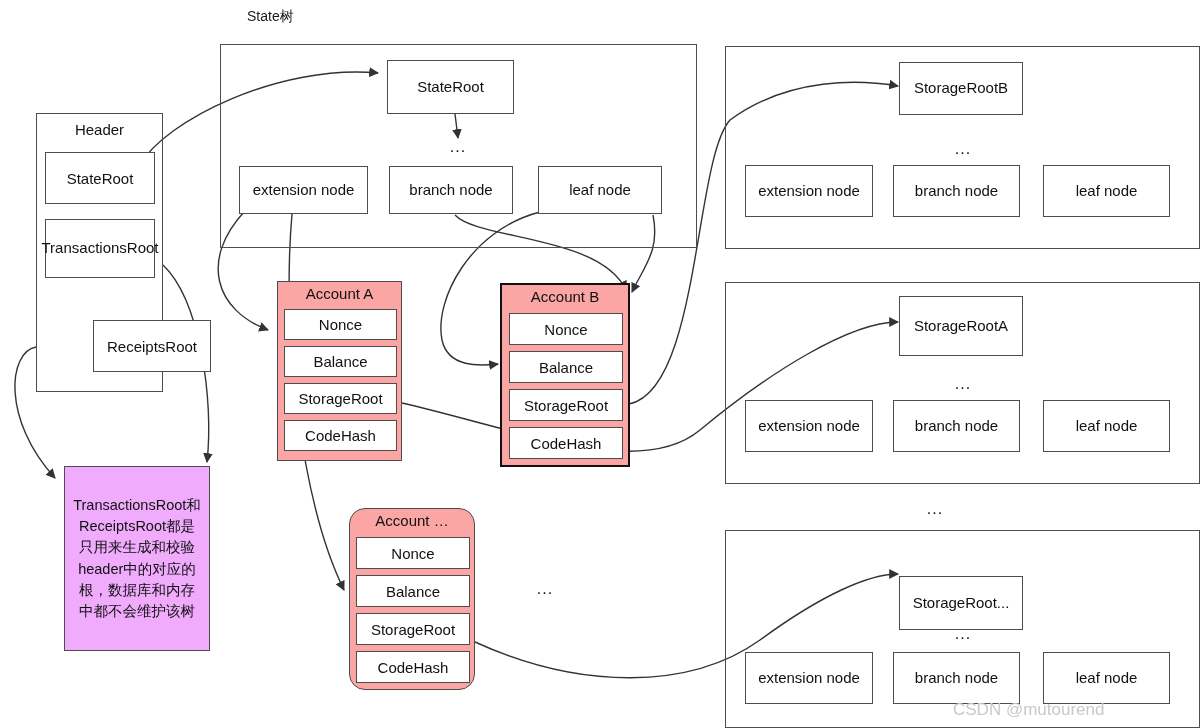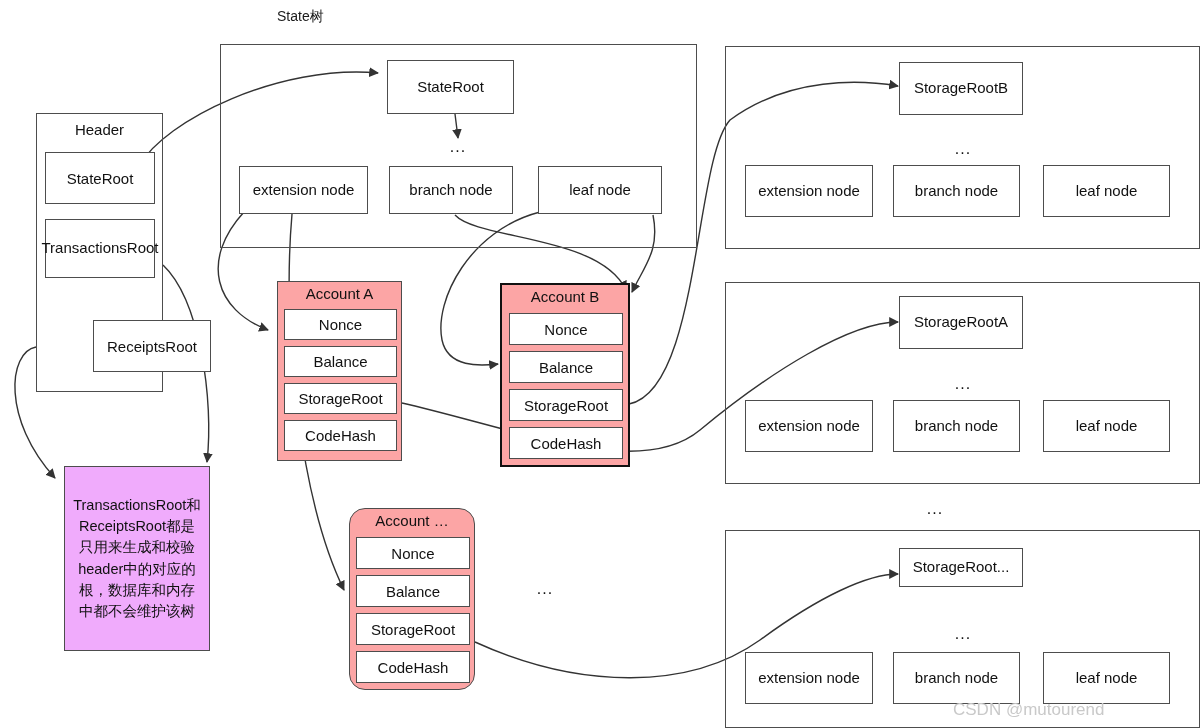"State树" div.container-title { left: 277px -> 247px }
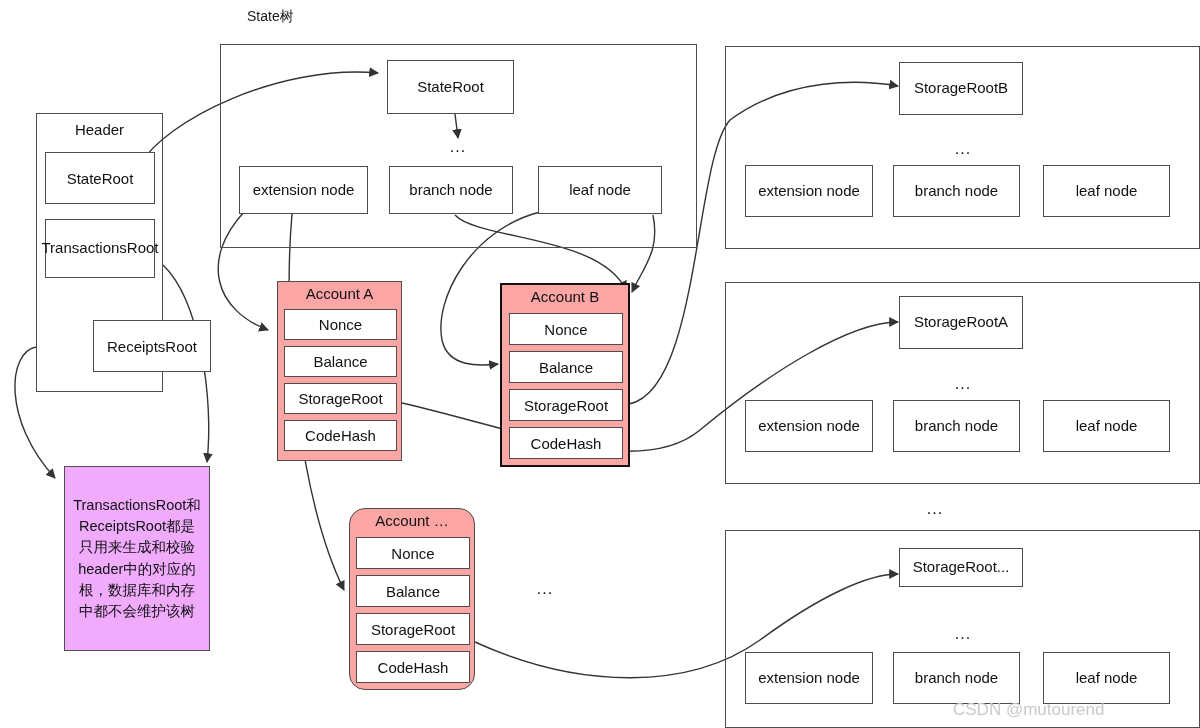"StorageRootA" div.node { height: 53px -> 60px }
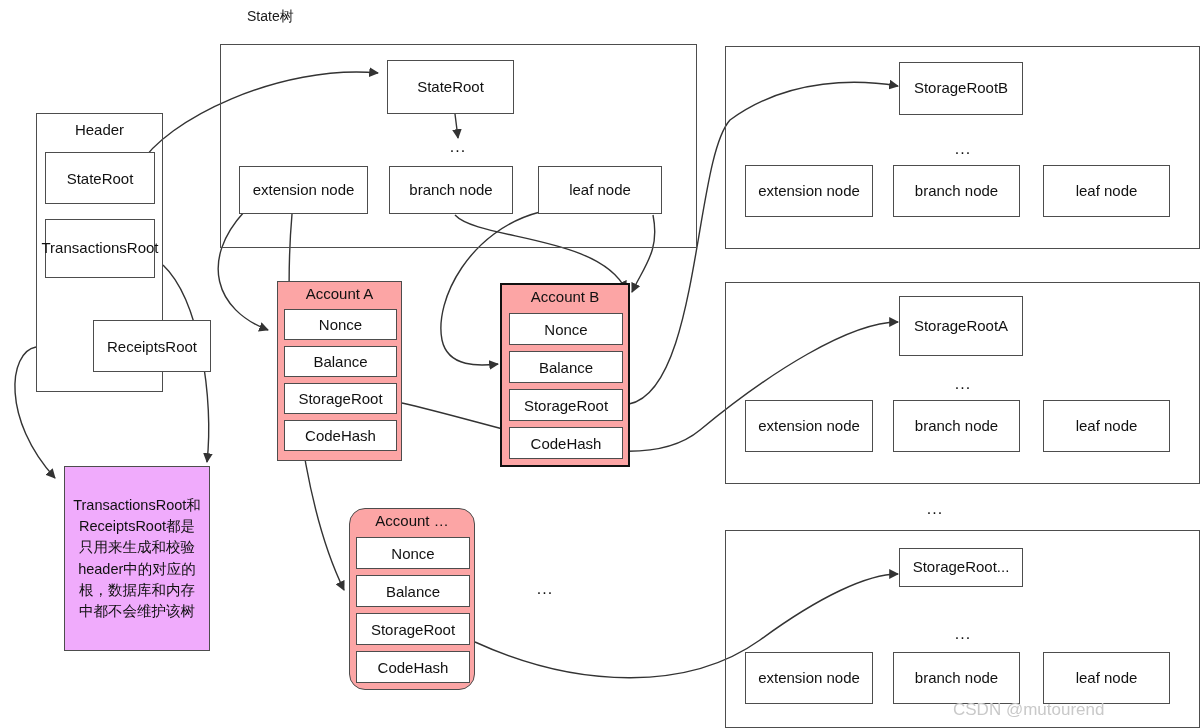"StorageRoot..." div.node { height: 39px -> 54px; top: 548px -> 576px }
